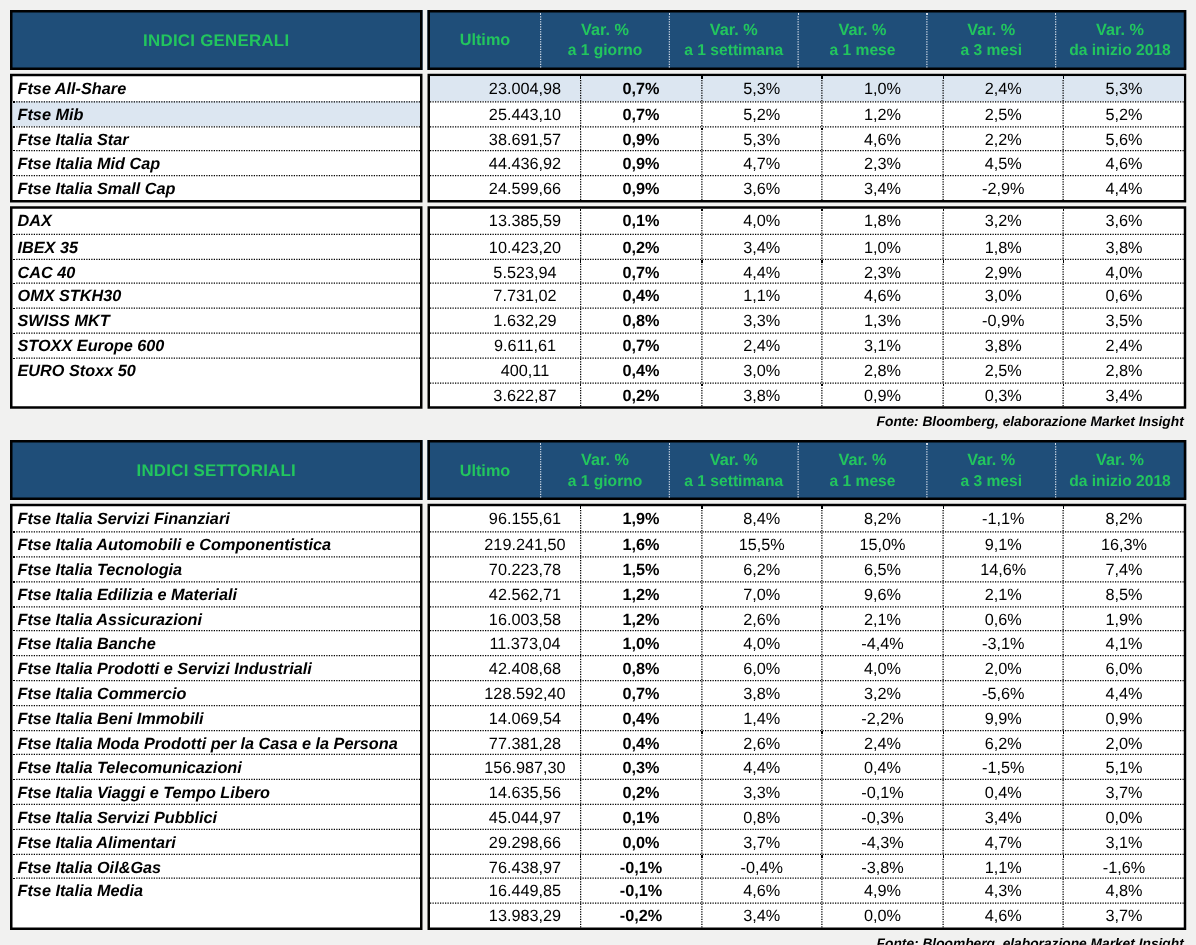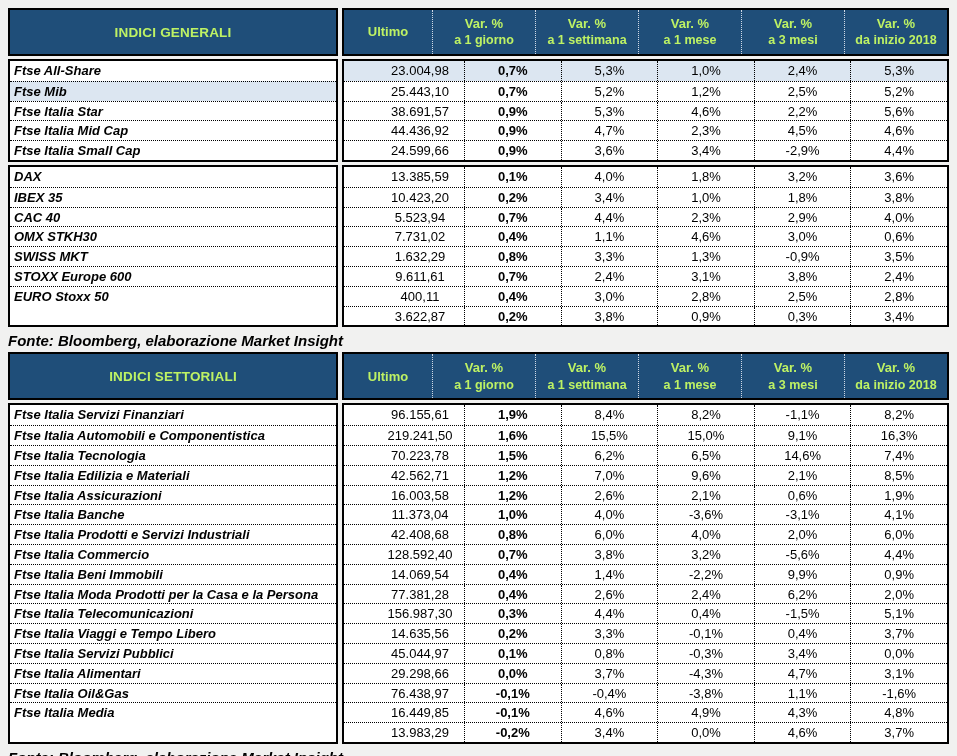"INDICI GENERALI" .header-band .box { color: #bef264 -> #22c55e }
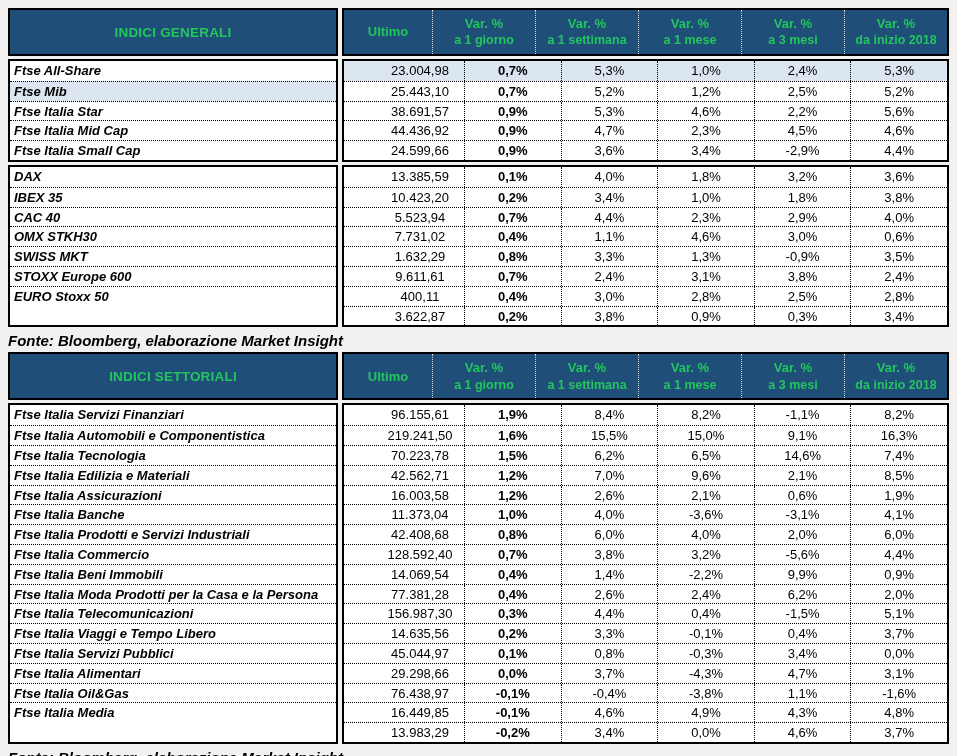"Fonte: Bloomberg, elaborazione Market" .source-note { font-size: 15px -> 11px; text-align: none -> right }
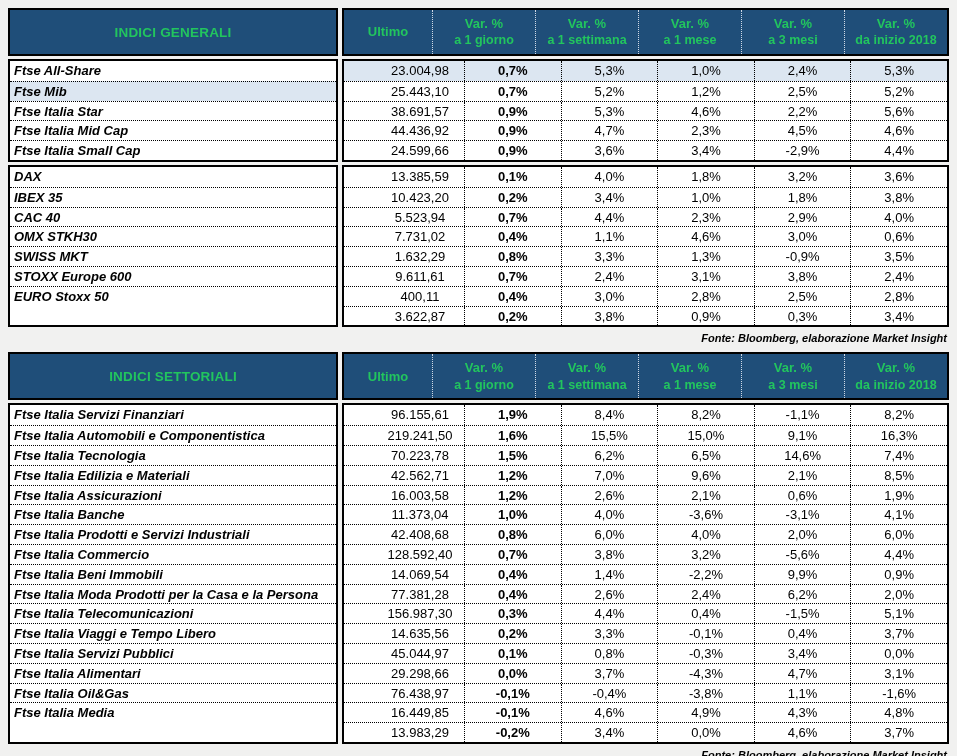"-3,6%" div.value-cell { text: -3,6% -> -4,4% }
